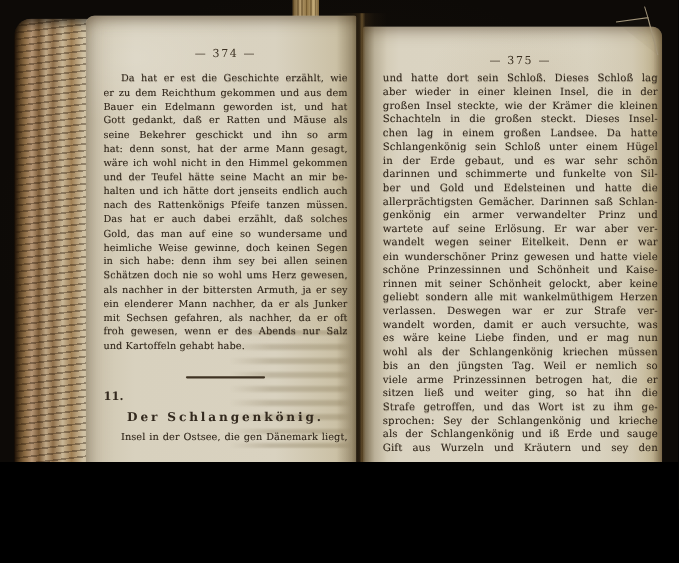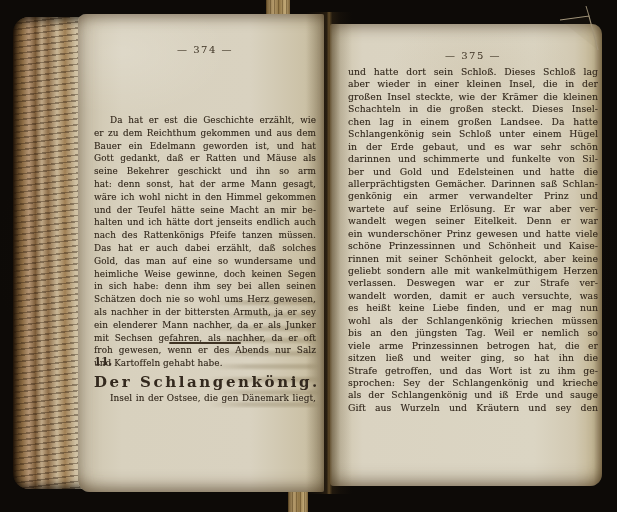"— 374 —" .scene { height: 512px -> 420px }
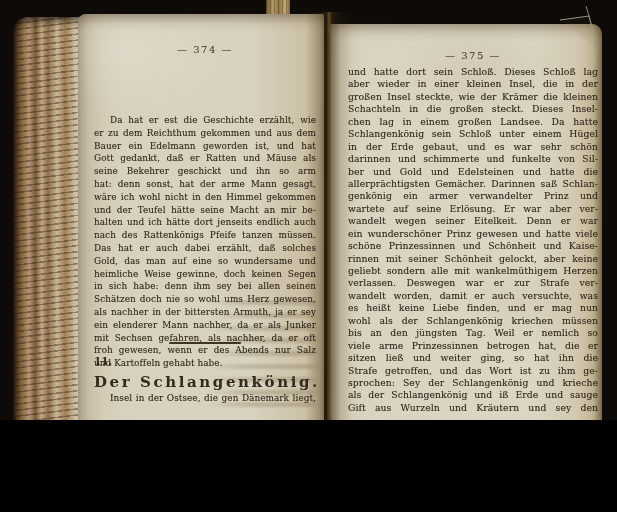"Da hat er est die" .textblock.left .lines.main .line:first-child { margin-top: 48px -> none }
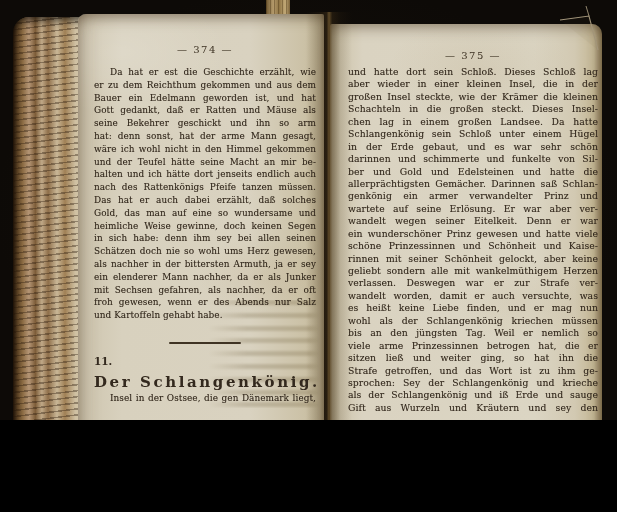"es heißt keine Liebe finden," div.line { text: heißt -> wäre }
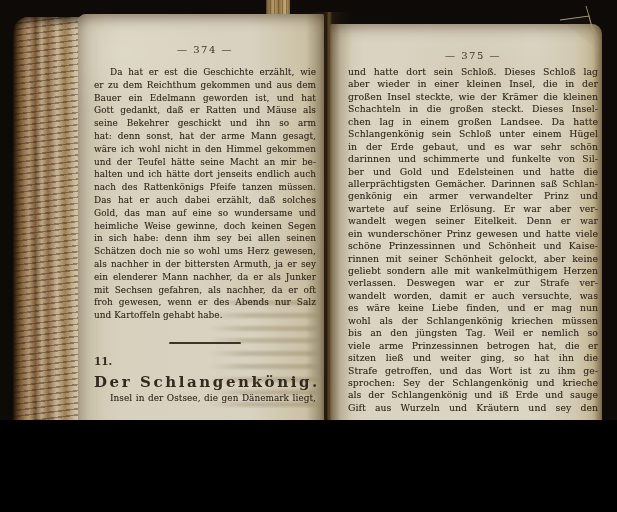"Der Schlangenkönig." .sec-title { font-size: 15px -> 11px }
